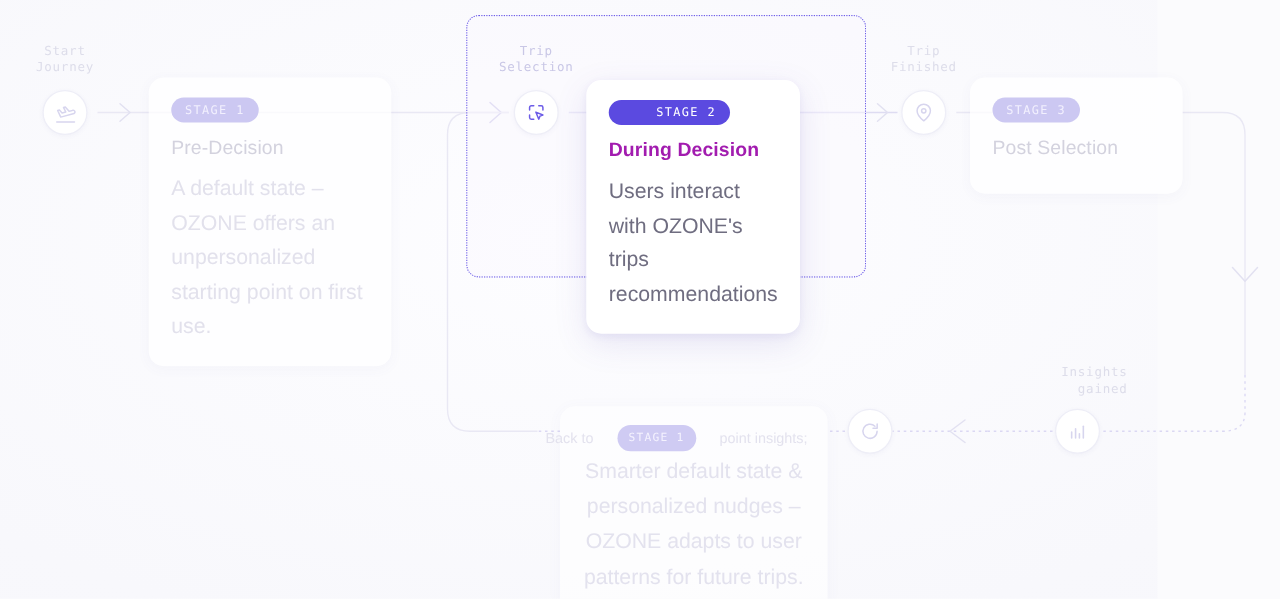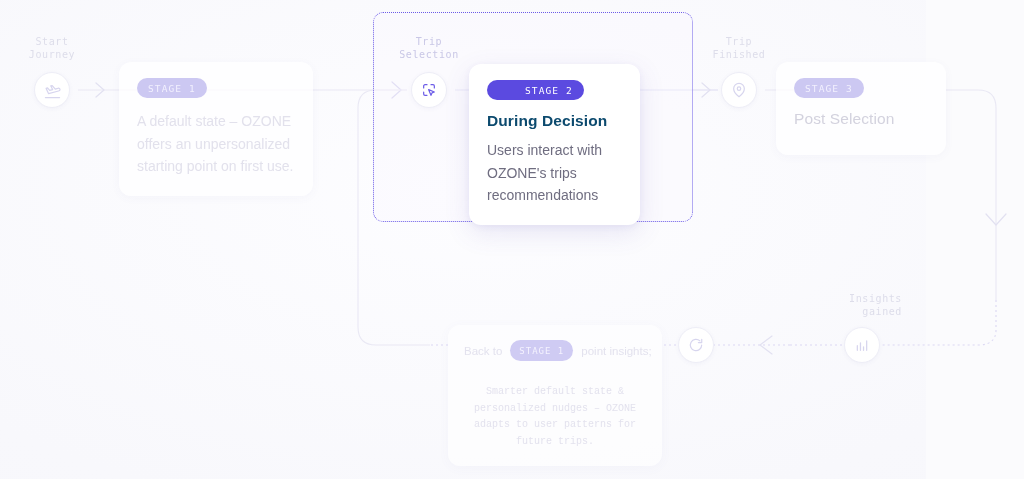"Pre-Decision" div.c-title { html: none -> <div>Pre-Decision</div> }
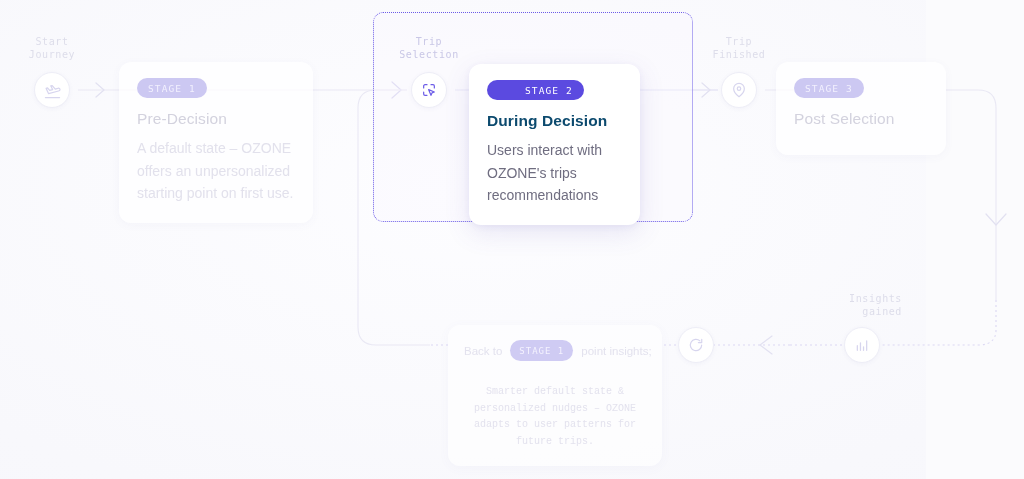"During Decision" .c-title.on { color: #0c4a6e -> #a21caf }
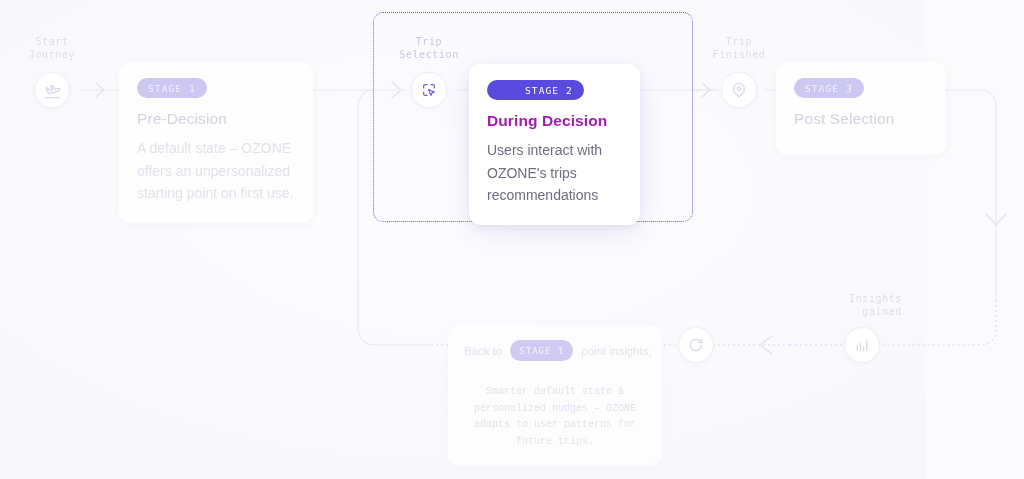"A default state – OZONE" .c-body { font-size: 14px -> 17px }
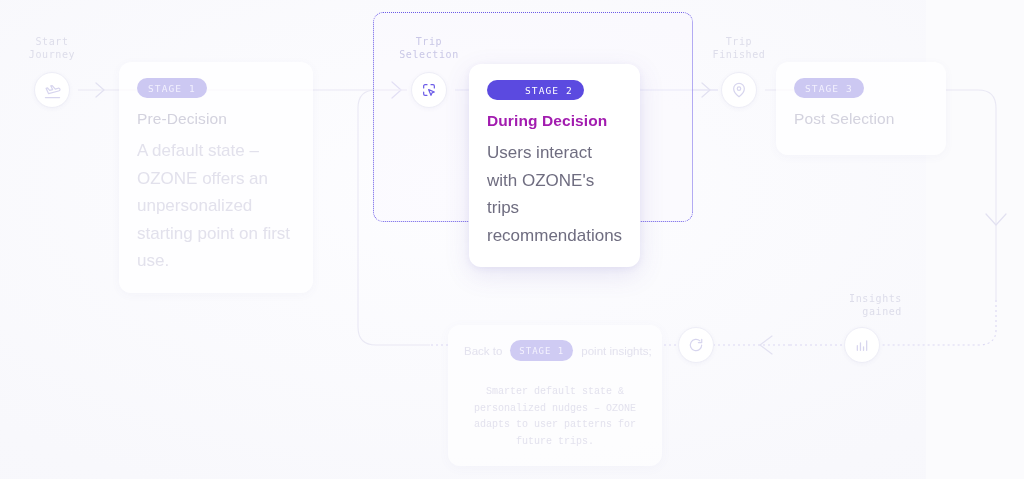"Back to" .fb-line1 { gap: 8px -> 19px; justify-content: space-between -> flex-end; margin-bottom: 23px -> 2px }
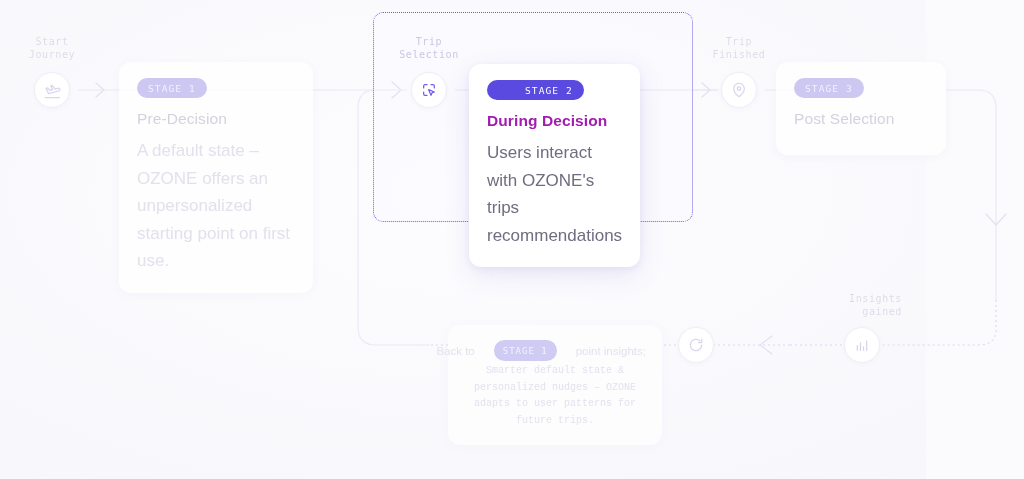"Smarter default state & personalized" .fb-rest { font-family: Liberation Mono, monospace -> none; font-size: 10px -> 17px }
